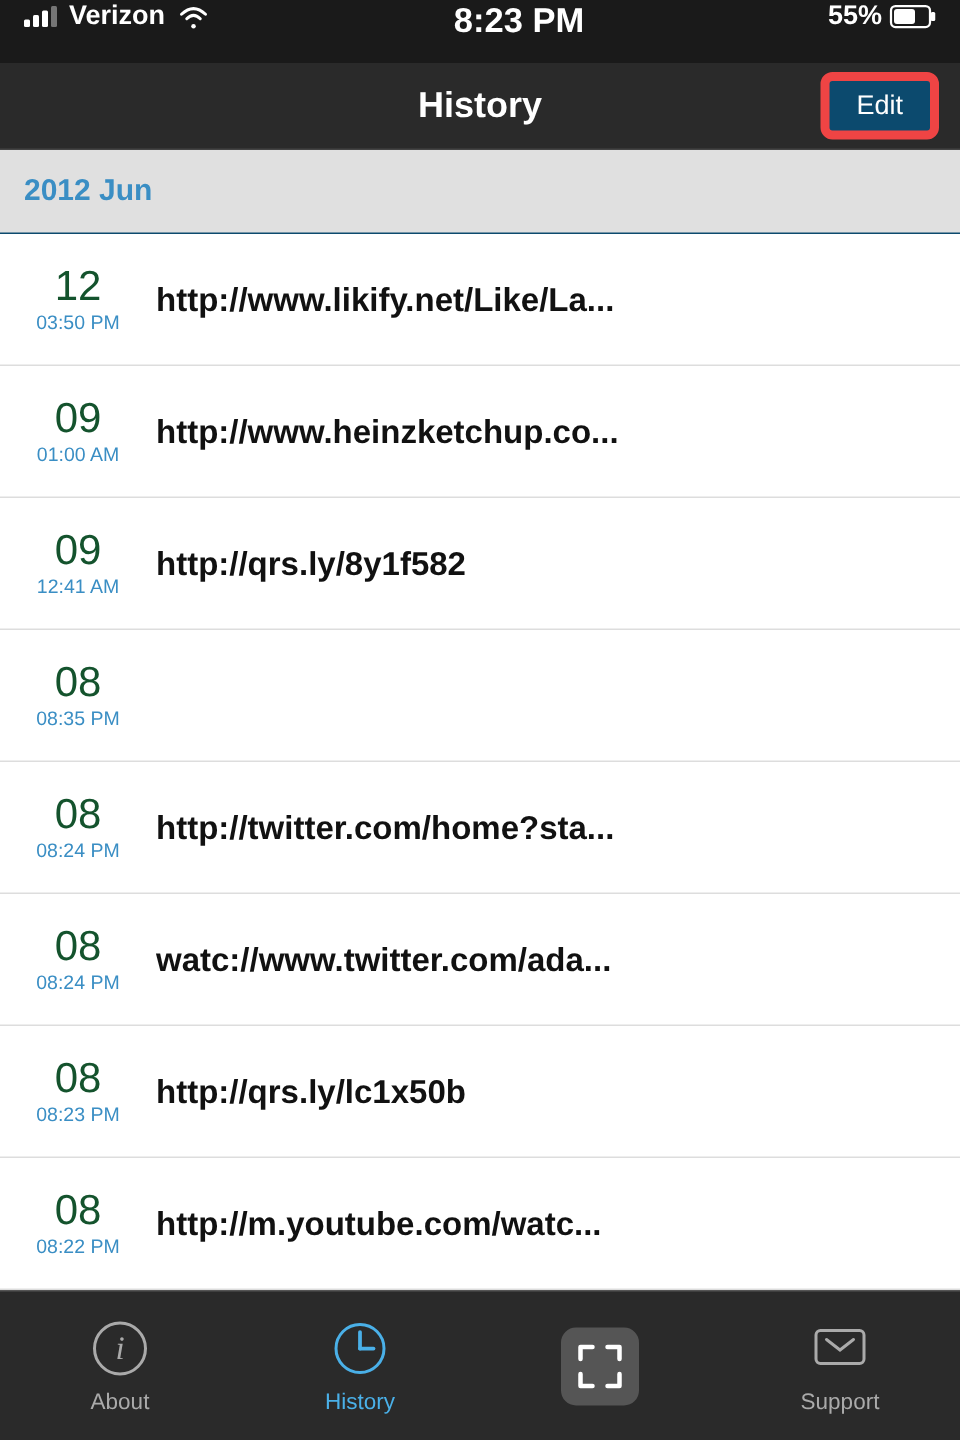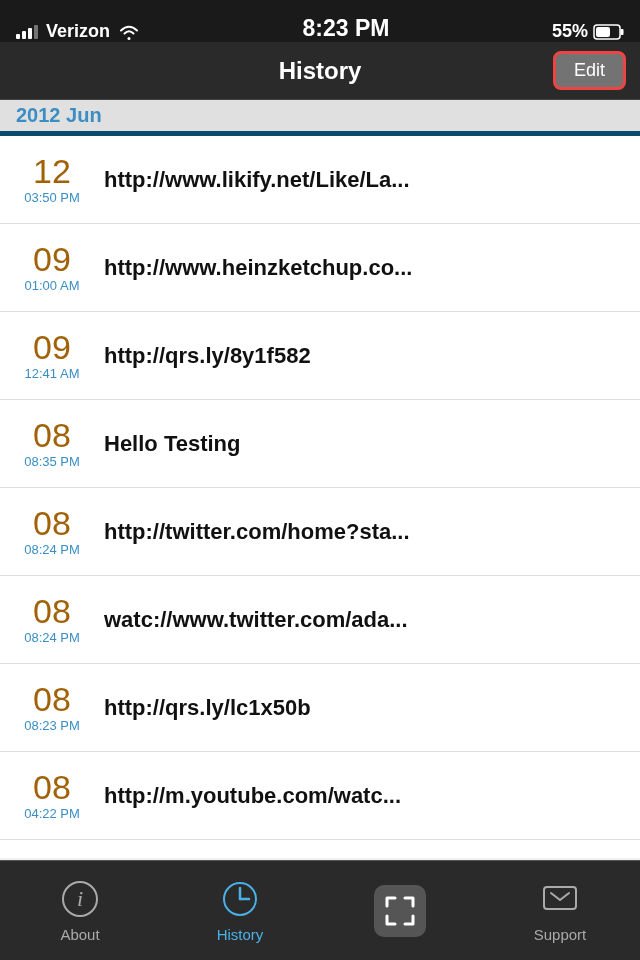"Verizon" .status-bar { align-items: flex-end -> flex-start }
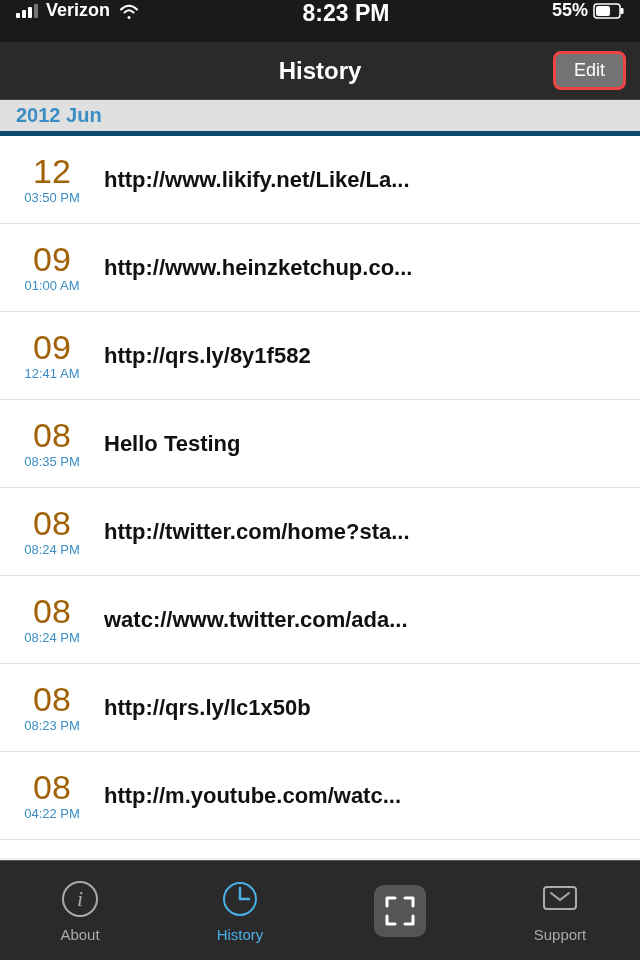"Edit" .nav-edit-btn { background: #737373 -> #0c4a6e; border: 3px solid #ef4444 -> 6px solid #ef4444 }
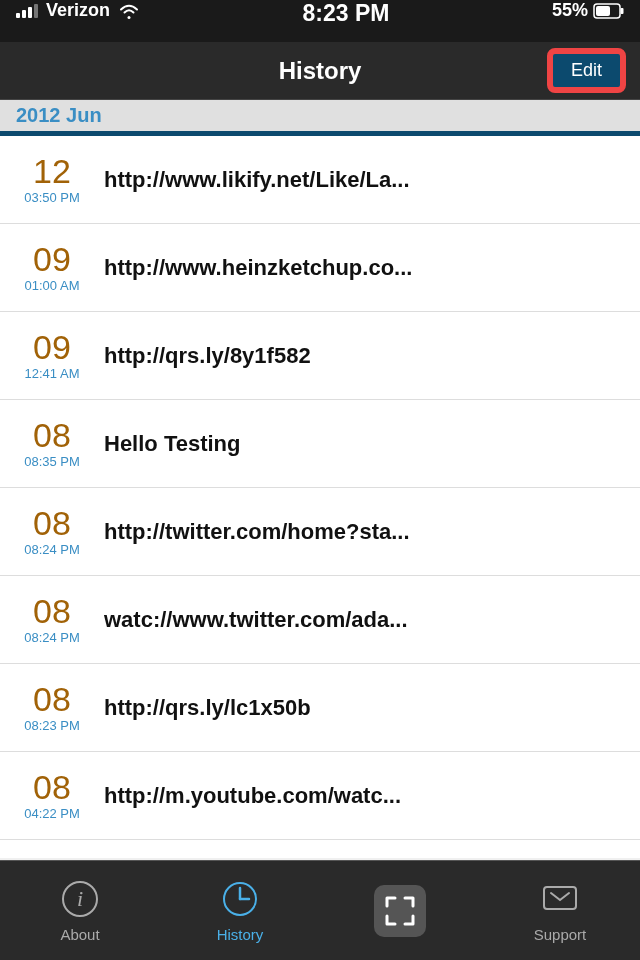"2012 Jun" .section-header { border-bottom: 5px solid #0c4a6e -> 1px solid #0c4a6e; padding: 4px 16px -> 16px 16px }
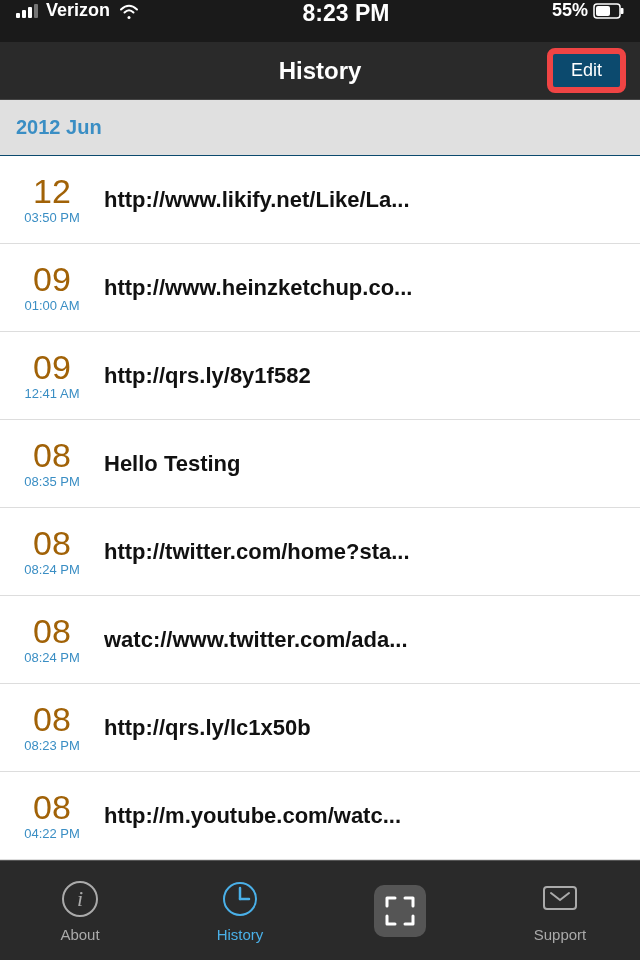"12" .date-day { color: #a16207 -> #14532d; font-size: 34px -> 28px }
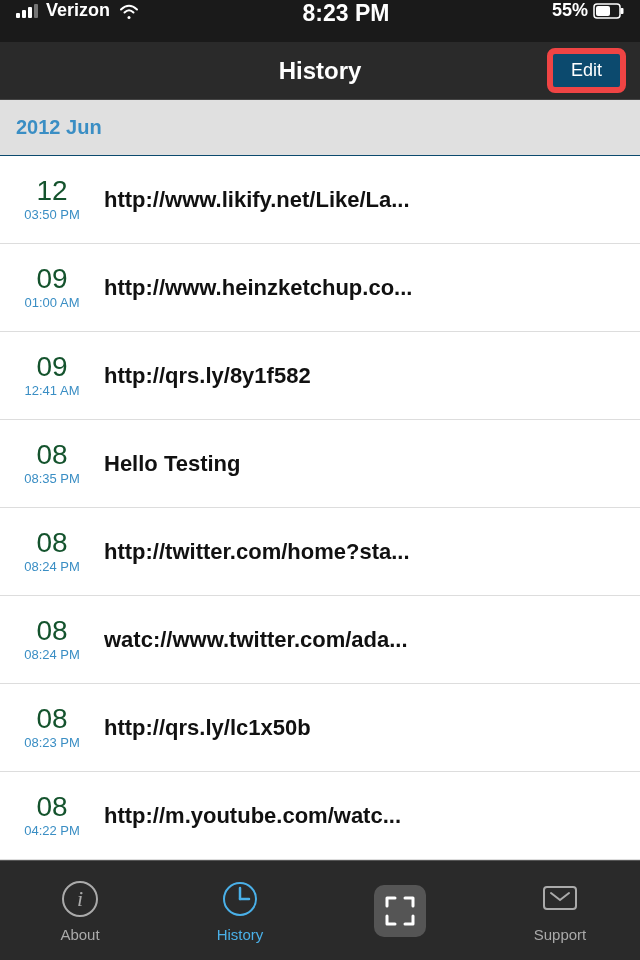"Hello Testing" span.item-url { html: <span>Hello Testing</span> -> none }
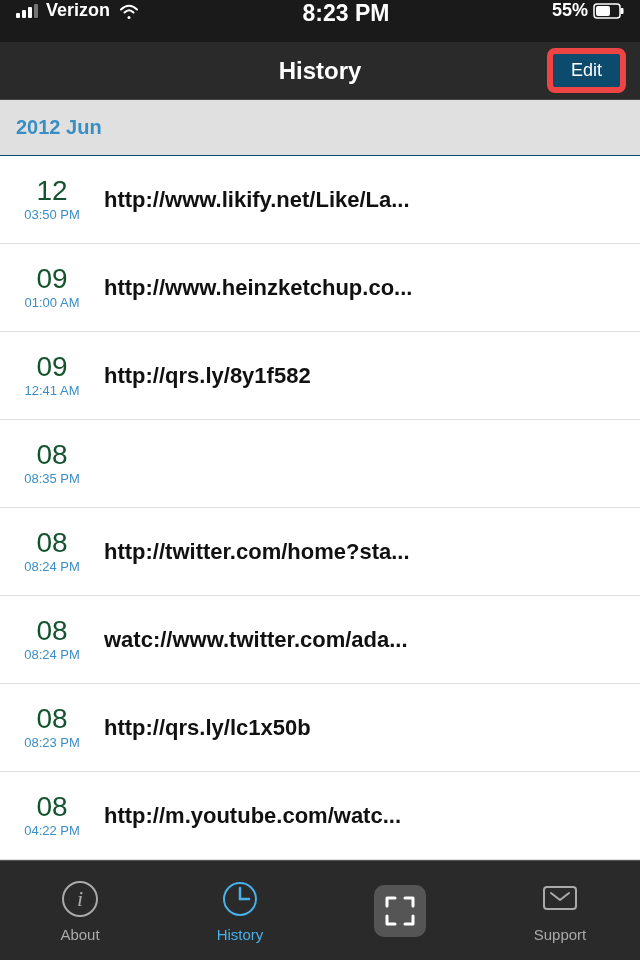"04:22 PM" span.date-time { text: 04:22 -> 08:22 }
